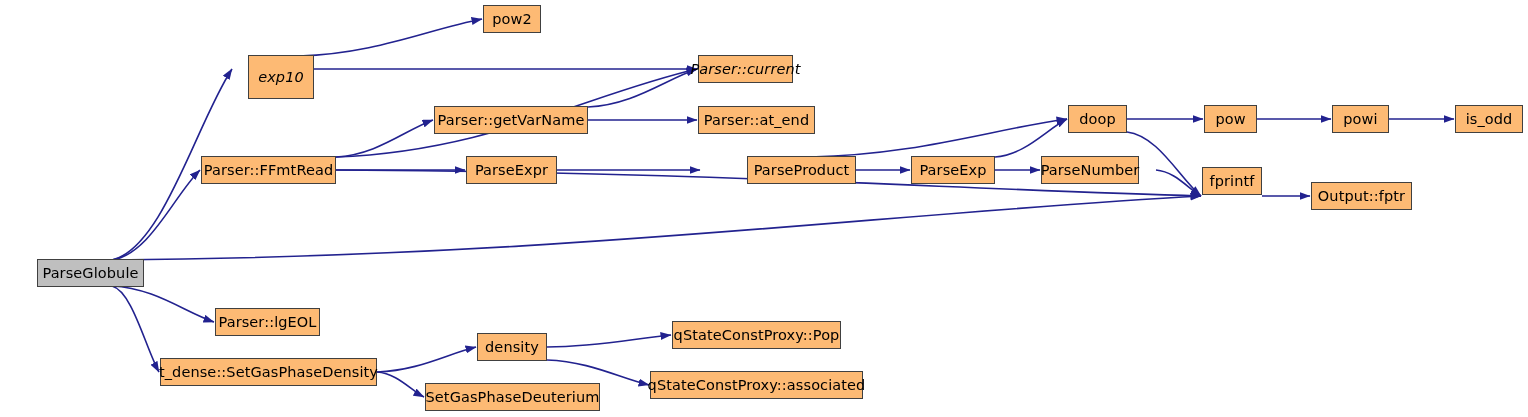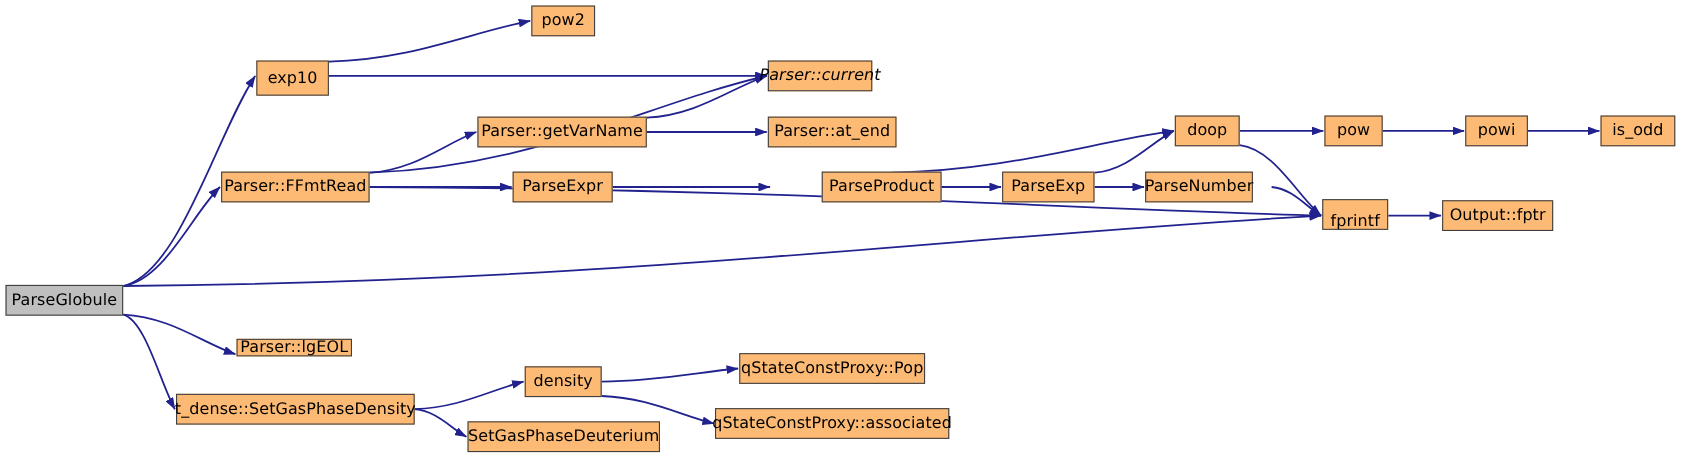"exp10" div.node { font-style: none -> italic; height: 32px -> 44px; left: 233px -> 248px }
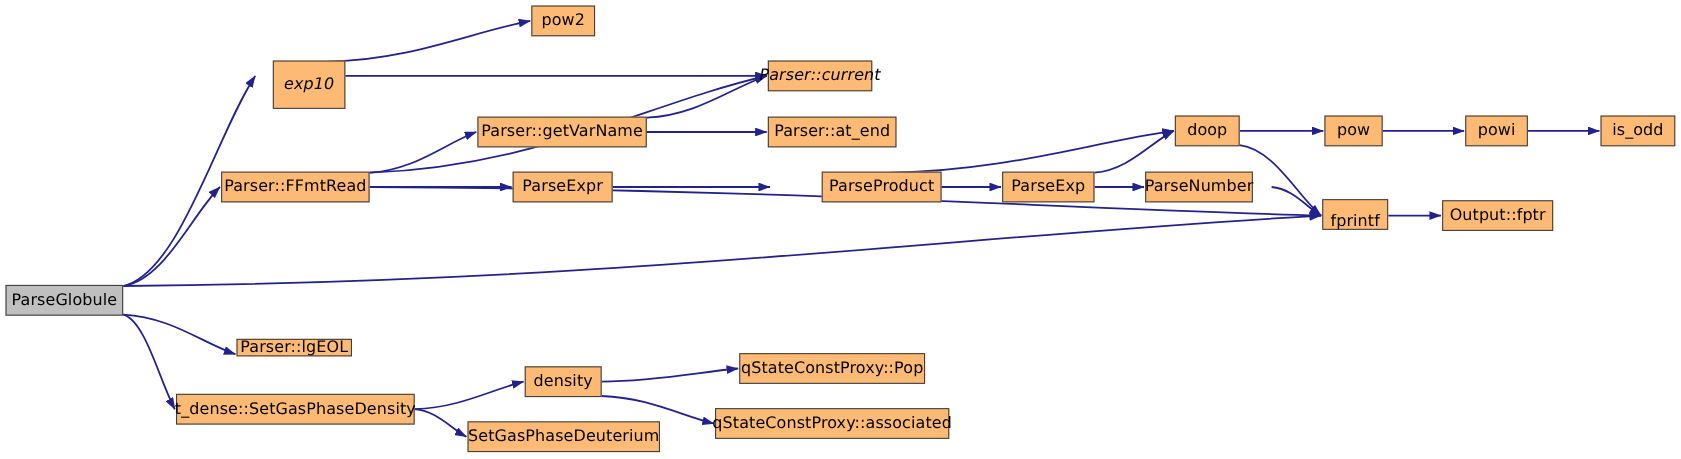"fprintf" div.node { align-items: flex-end -> none; top: 181px -> 167px }
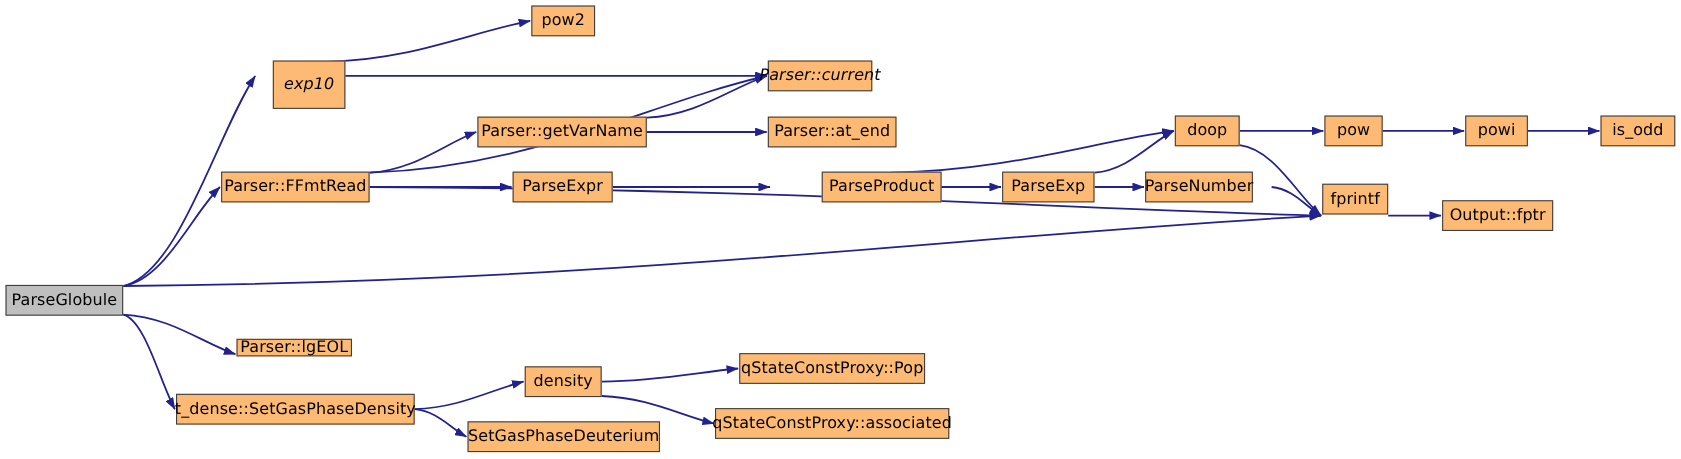"ParseGlobule" .node.root { margin-left: none -> 32px }
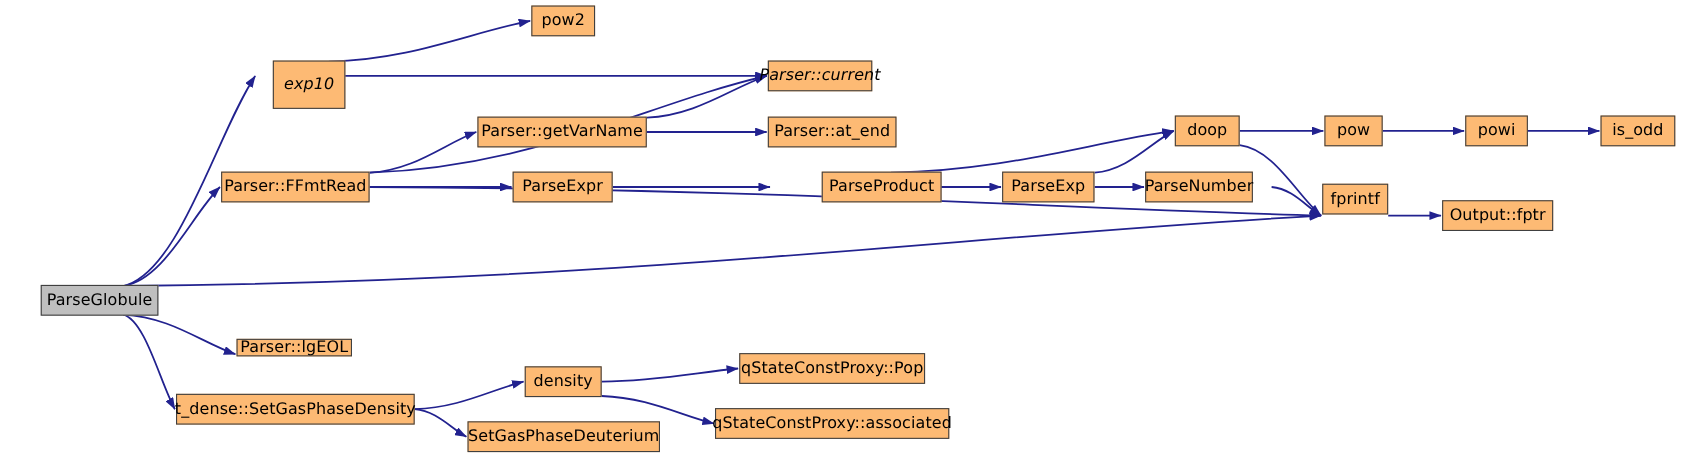"Parser::lgEOL" div.node { height: 16px -> 28px }
